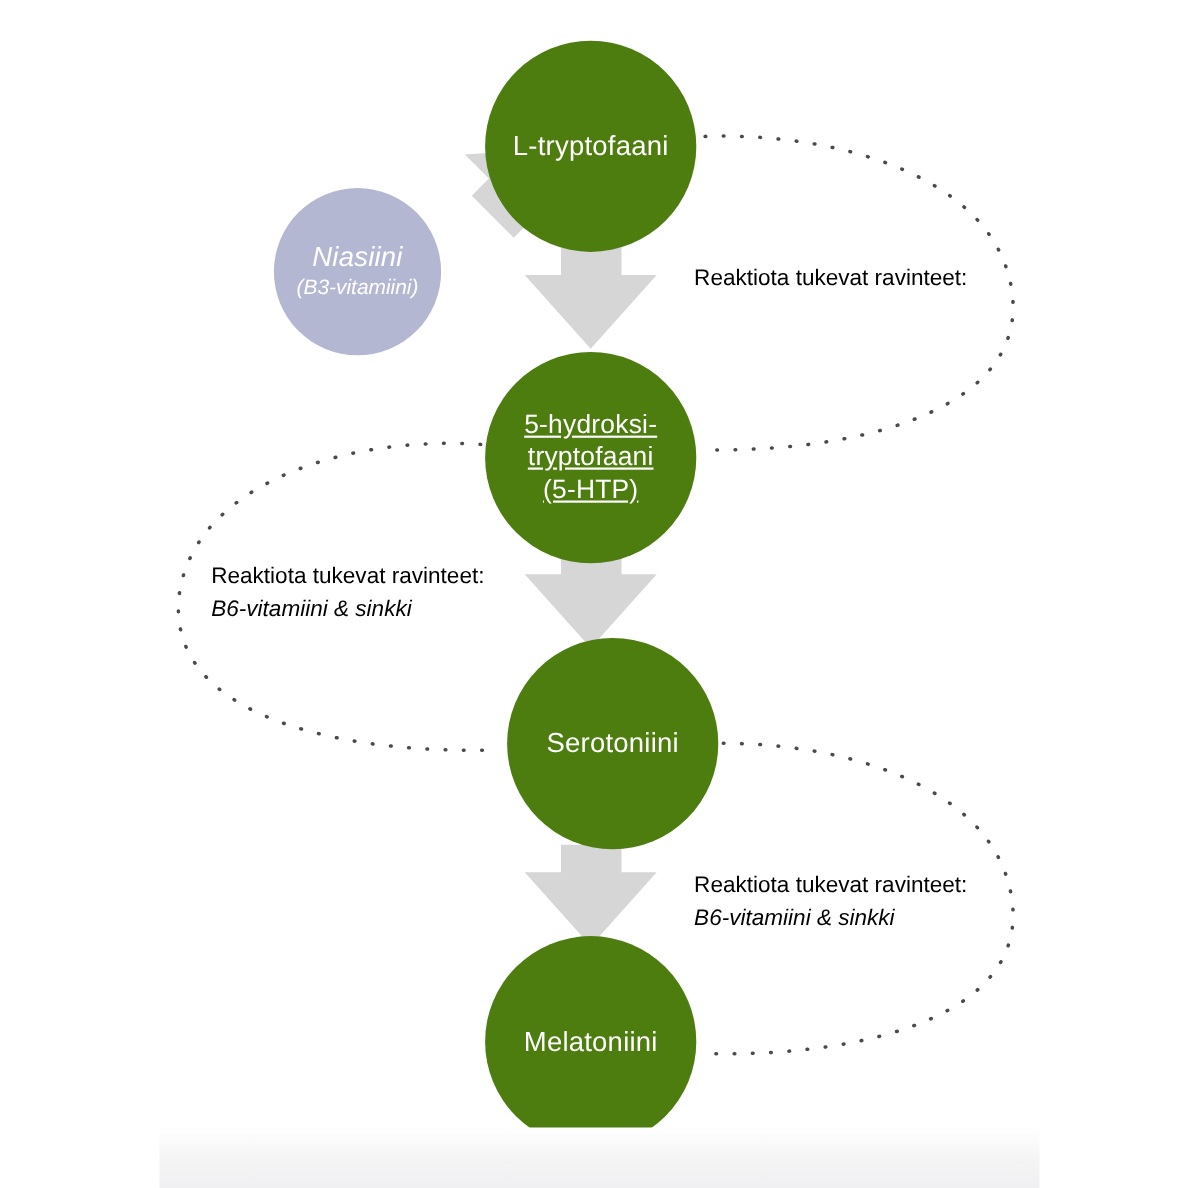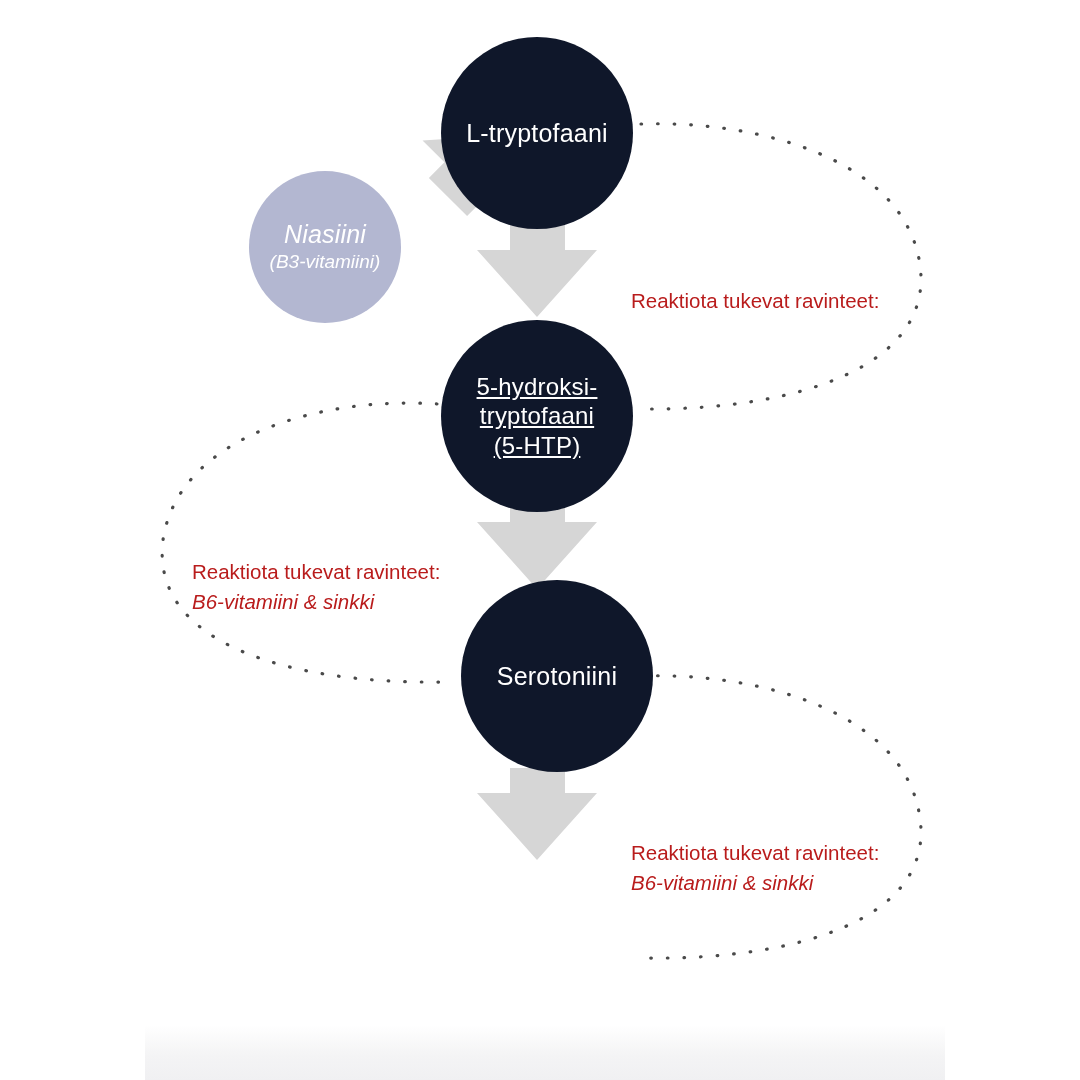"L-tryptofaani" .node-main { background: #0f172a -> #4d7c0f }
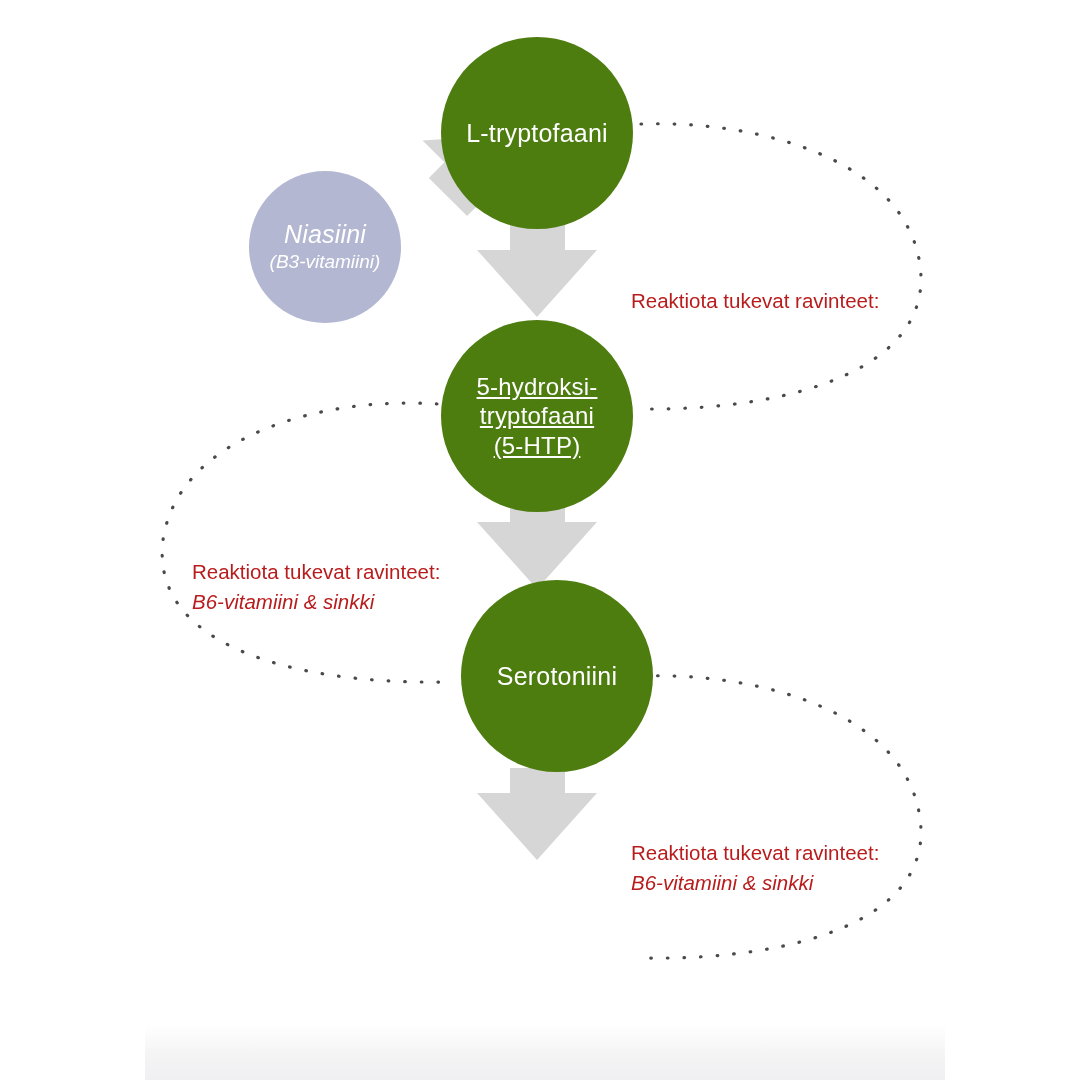"Reaktiota tukevat ravinteet:" .note { color: #b91c1c -> #000000; margin-top: 48px -> none }
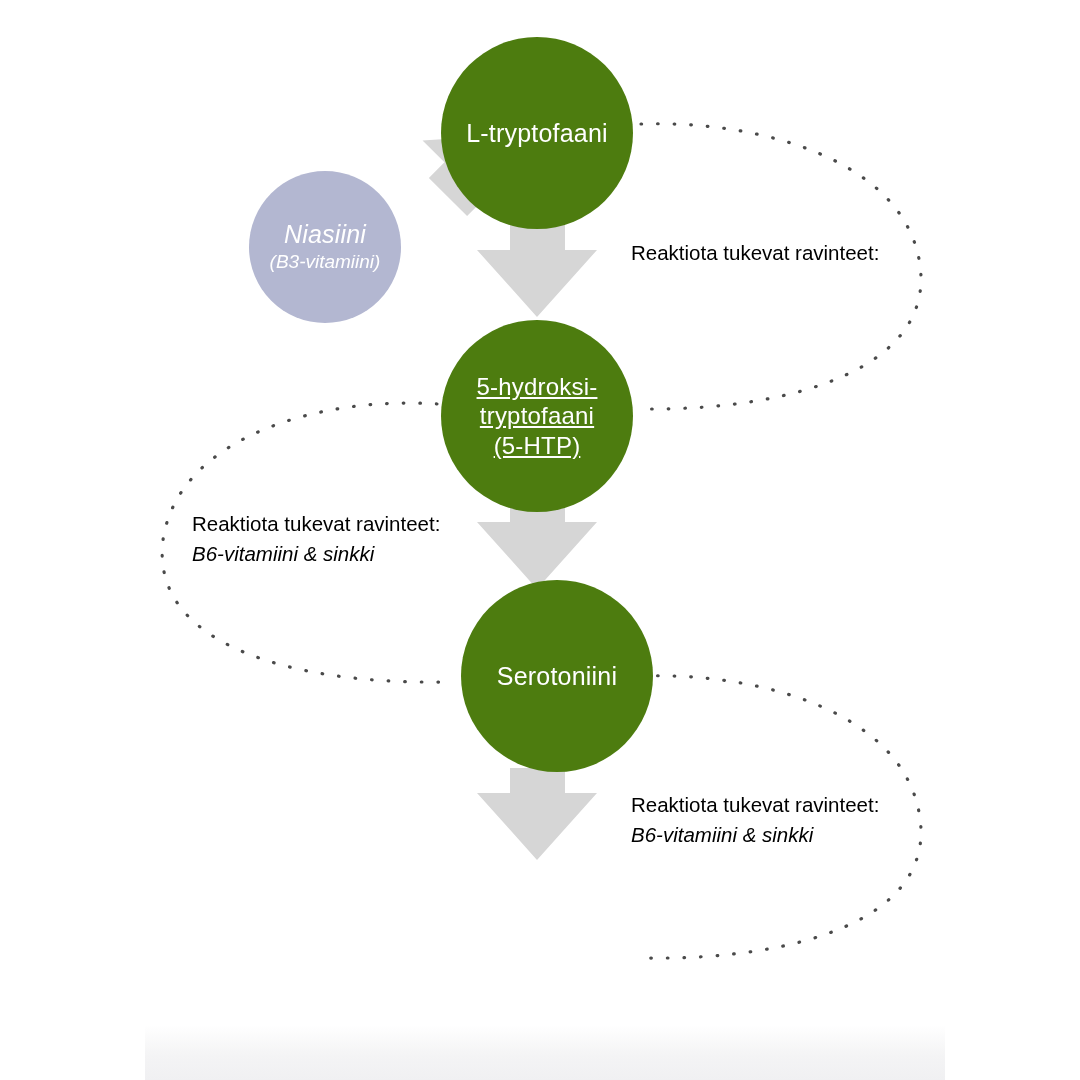"Melatoniini" div.node { html: none -> <div> <span>Melatoniini</span> </div> }
